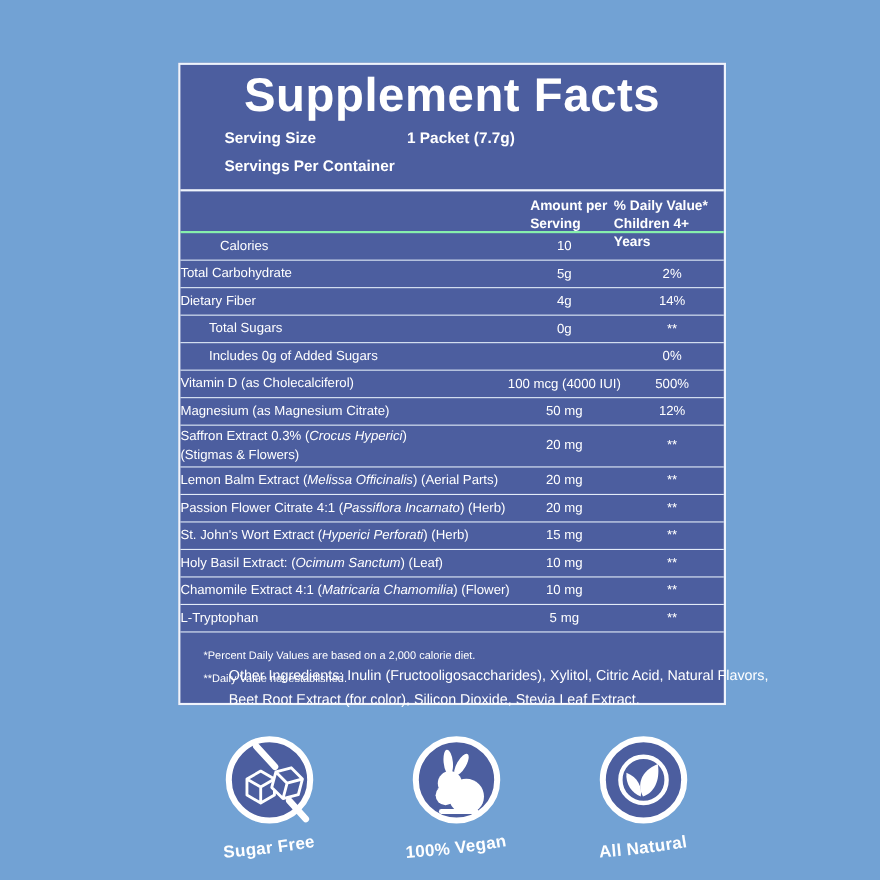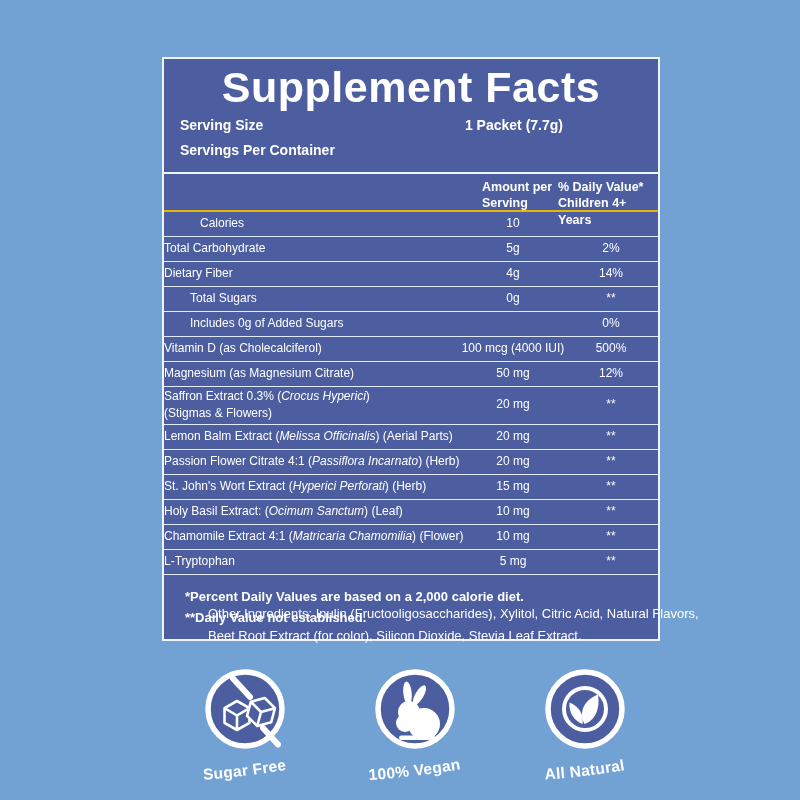"Serving Size" .serving-label { padding-left: 16px -> 40px }
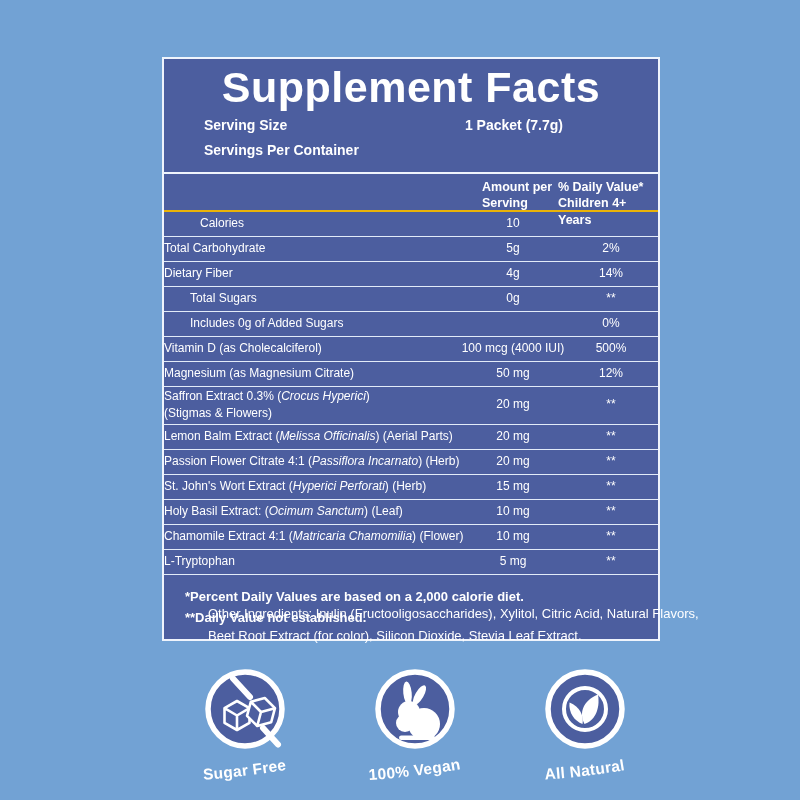"1 Packet (7.7g)" .serving-value { left: 189px -> 206px; text-align: right -> left }
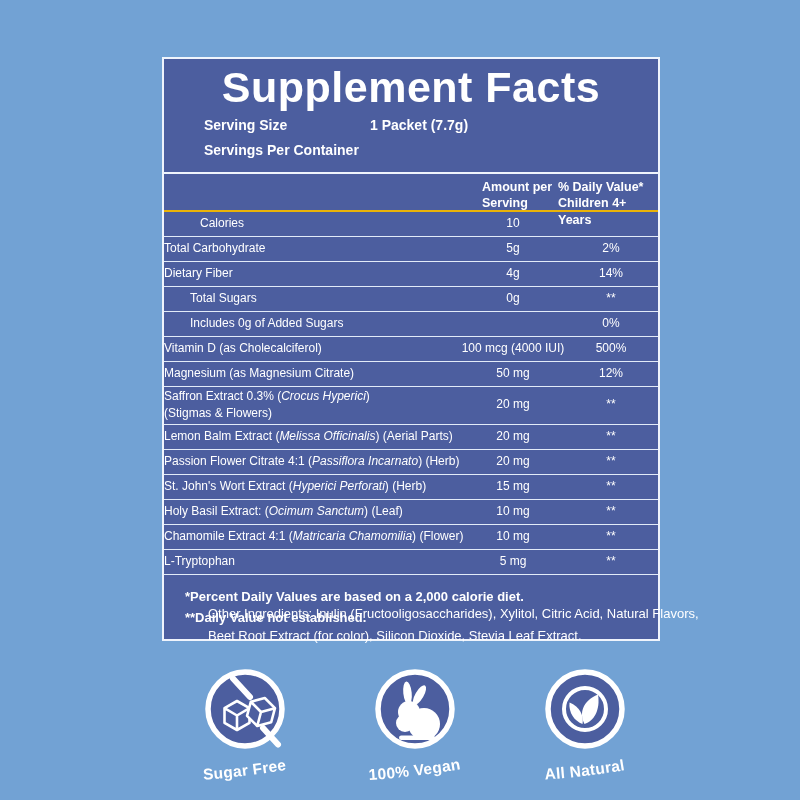"Amount per" .thead { border-bottom: 2px solid #eab308 -> 2px solid #86efac }
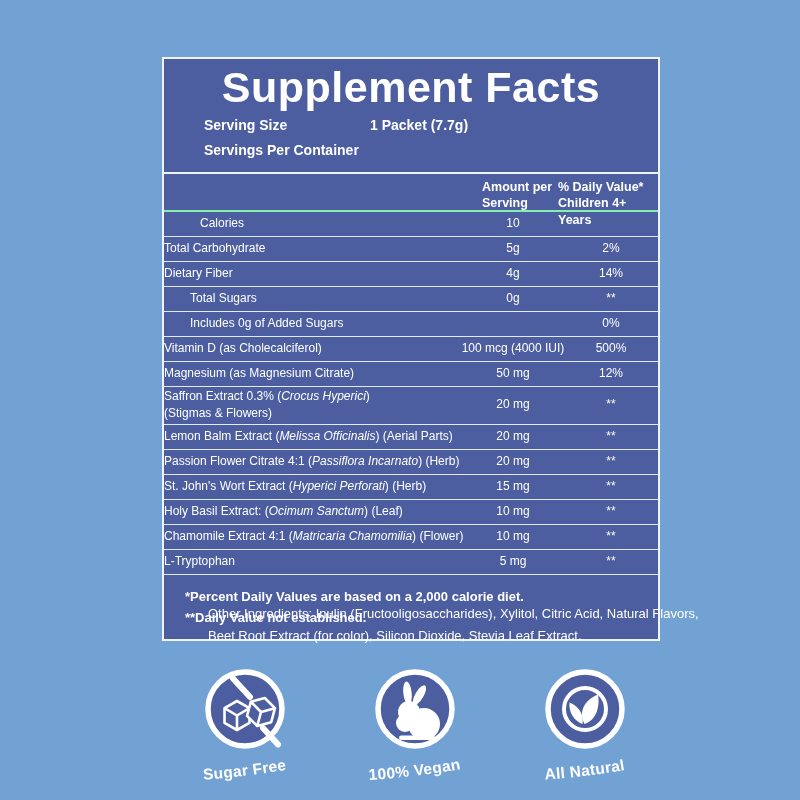"*Percent Daily Values are based" .footnotes { font-size: 13px -> 10px; font-weight: bold -> none }
